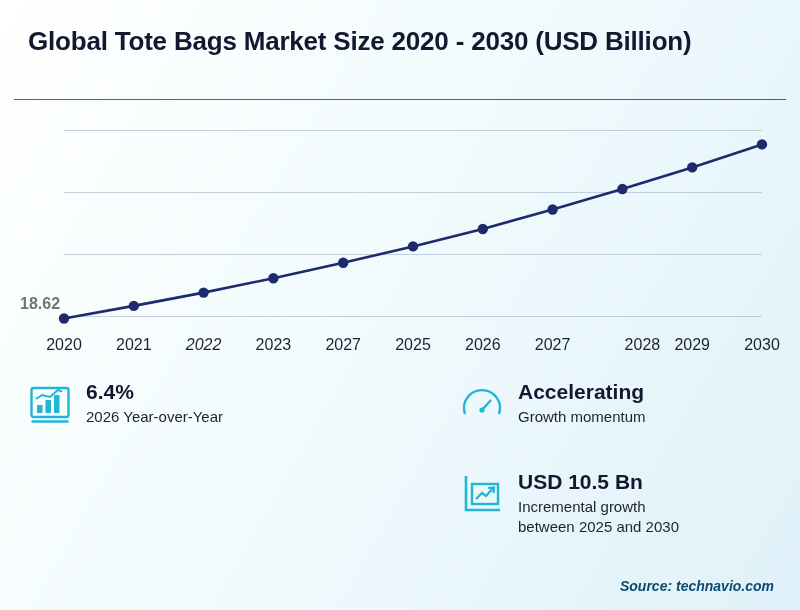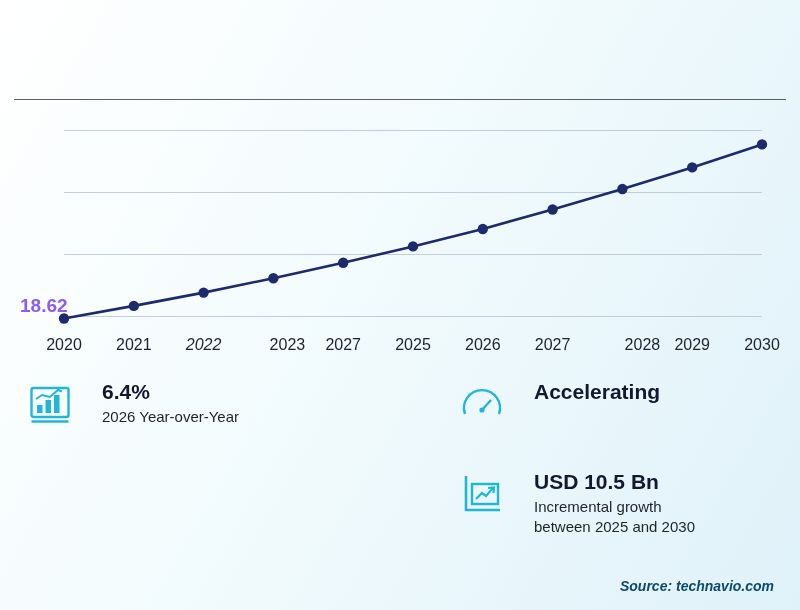"Global Tote Bags Market Size" div.title { html: none -> <div>Global Tote Bags Market Size 2020 - 2030 (USD Billion)</div> }
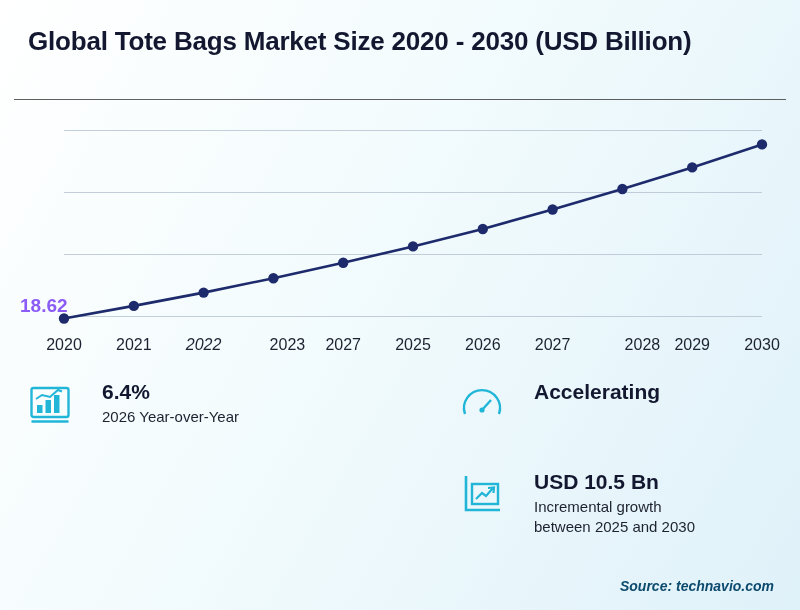"18.62" .first-label { color: #8b5cf6 -> #737373; font-size: 19px -> 16px }
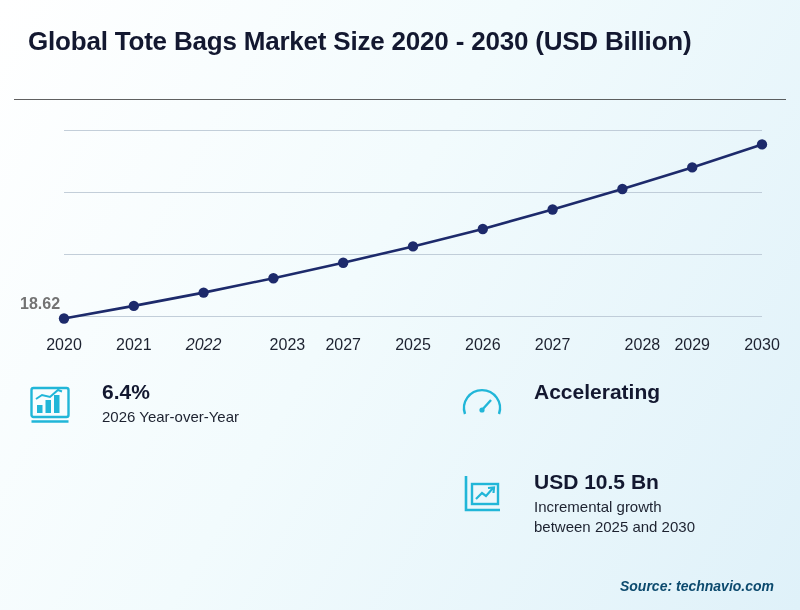"2023" span { margin-left: 14px -> none }
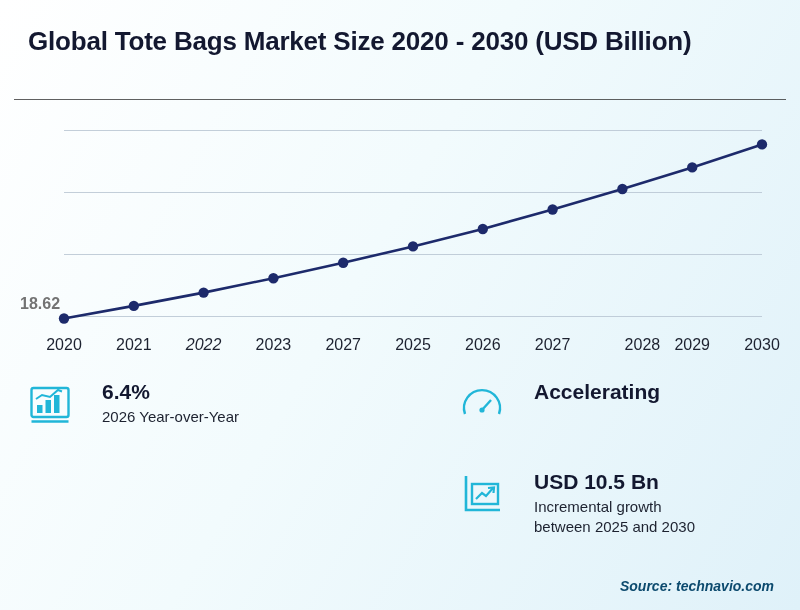"6.4%" .kpi { gap: 30px -> 14px }
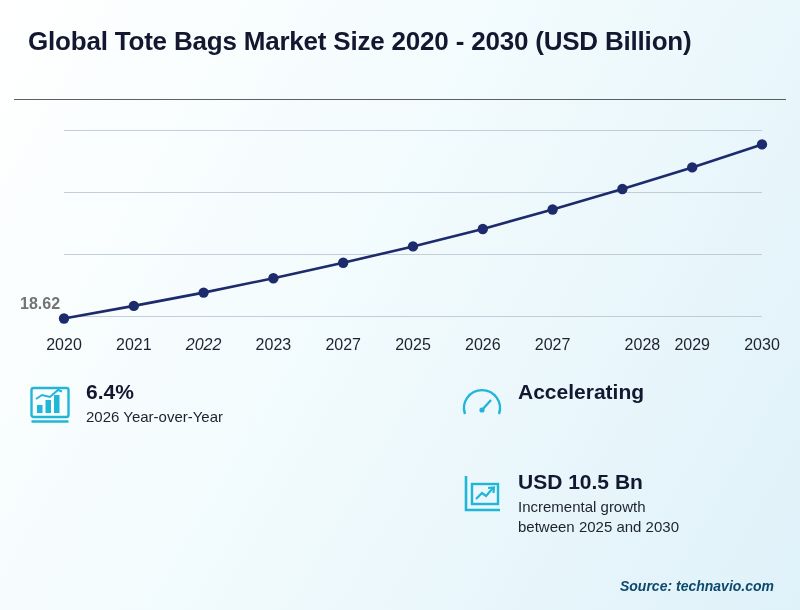"Growth momentum" div.sub { html: none -> <div>Growth momentum</div> }
